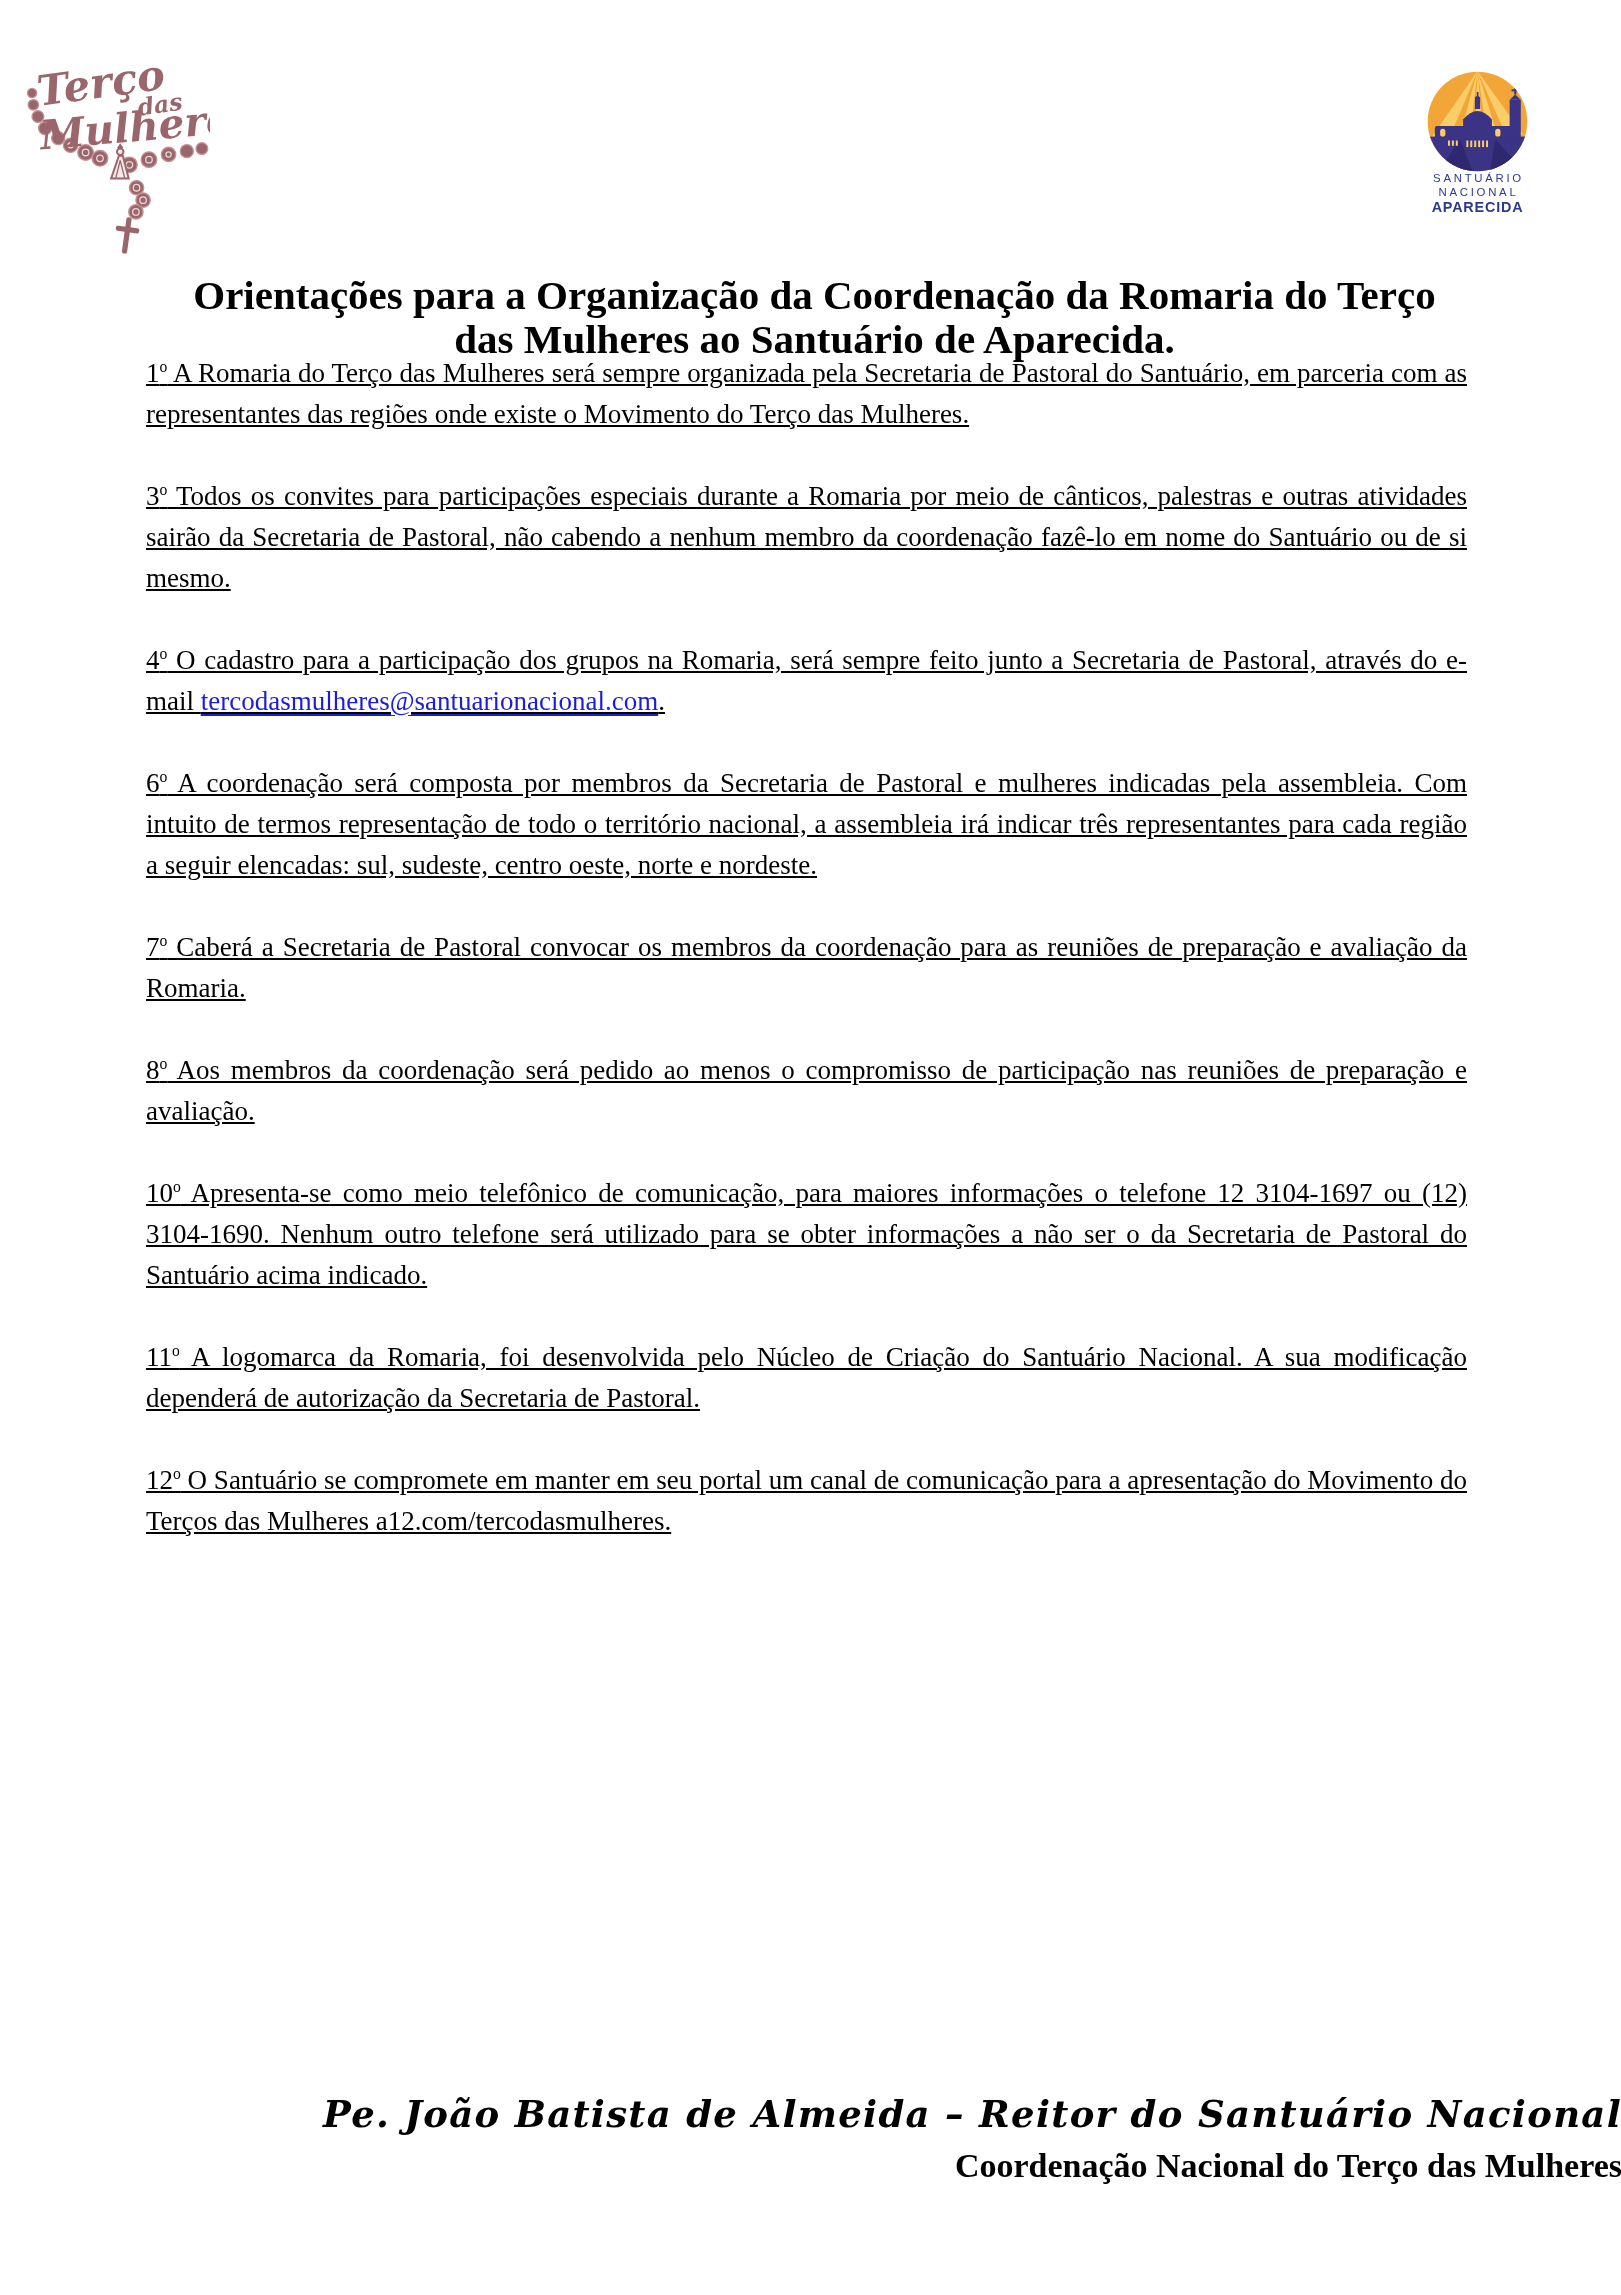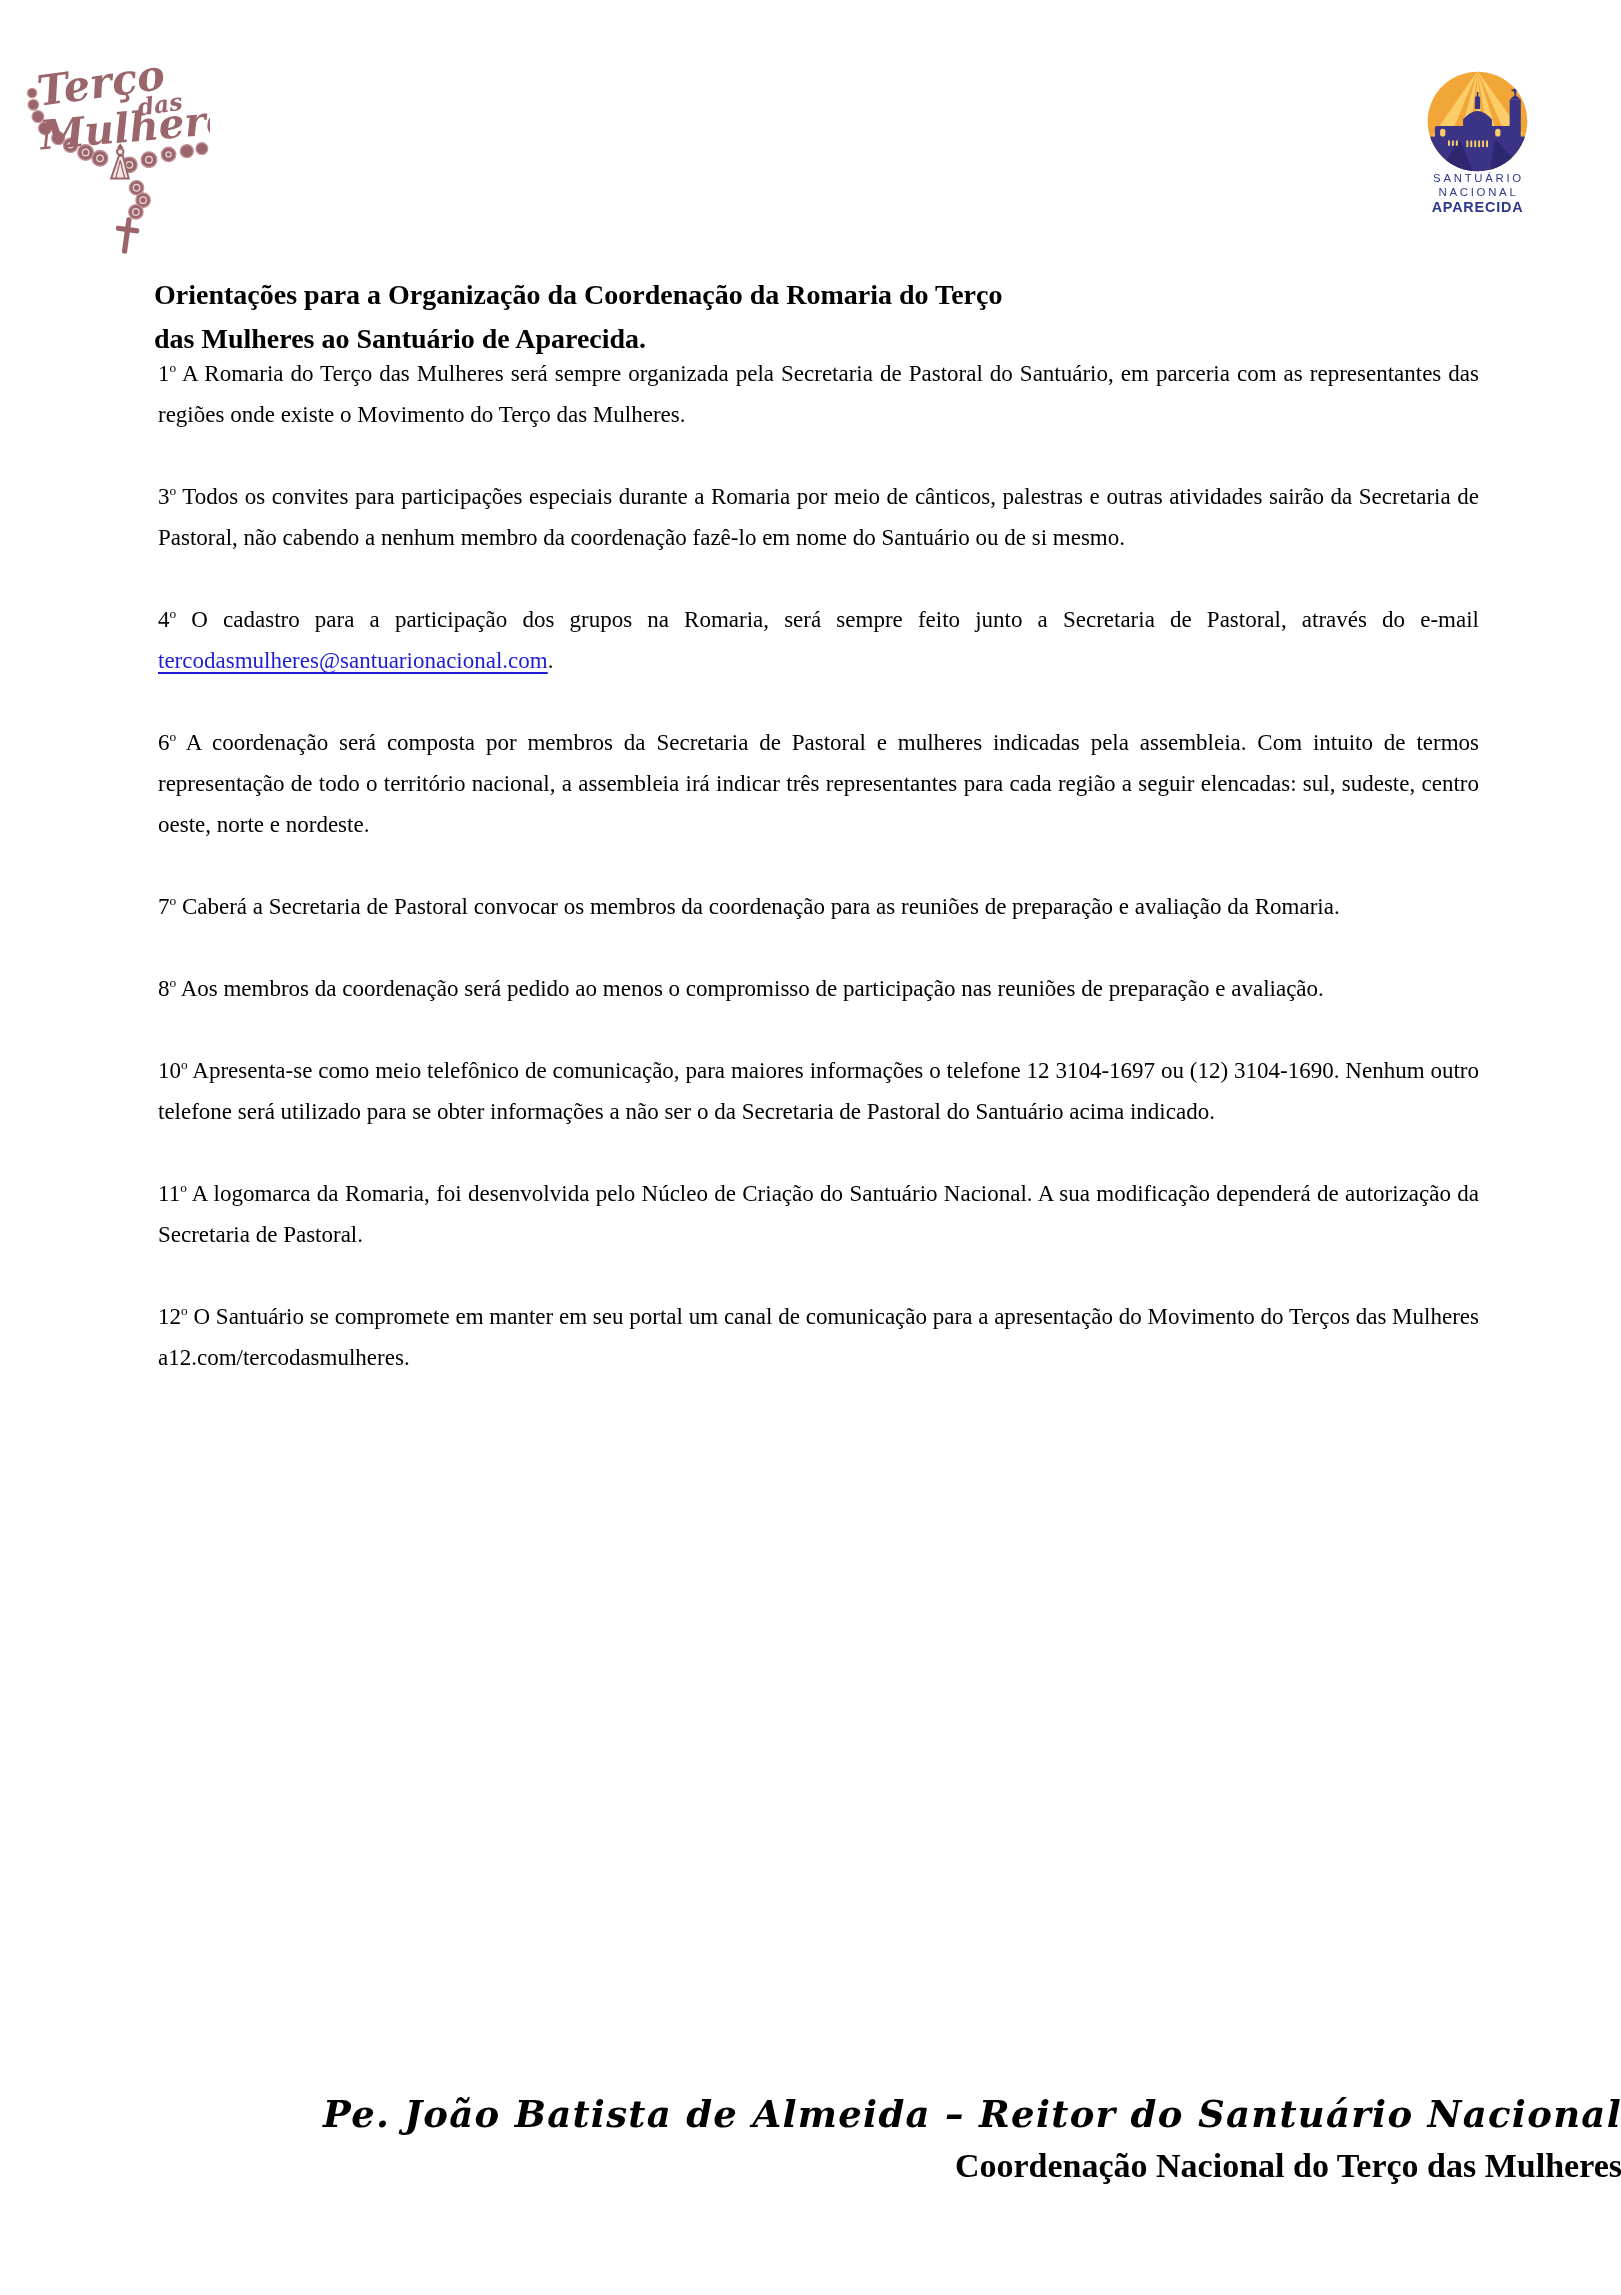"Orientações para a Organização da" .title { font-size: 28px -> 41px; text-align: none -> center }
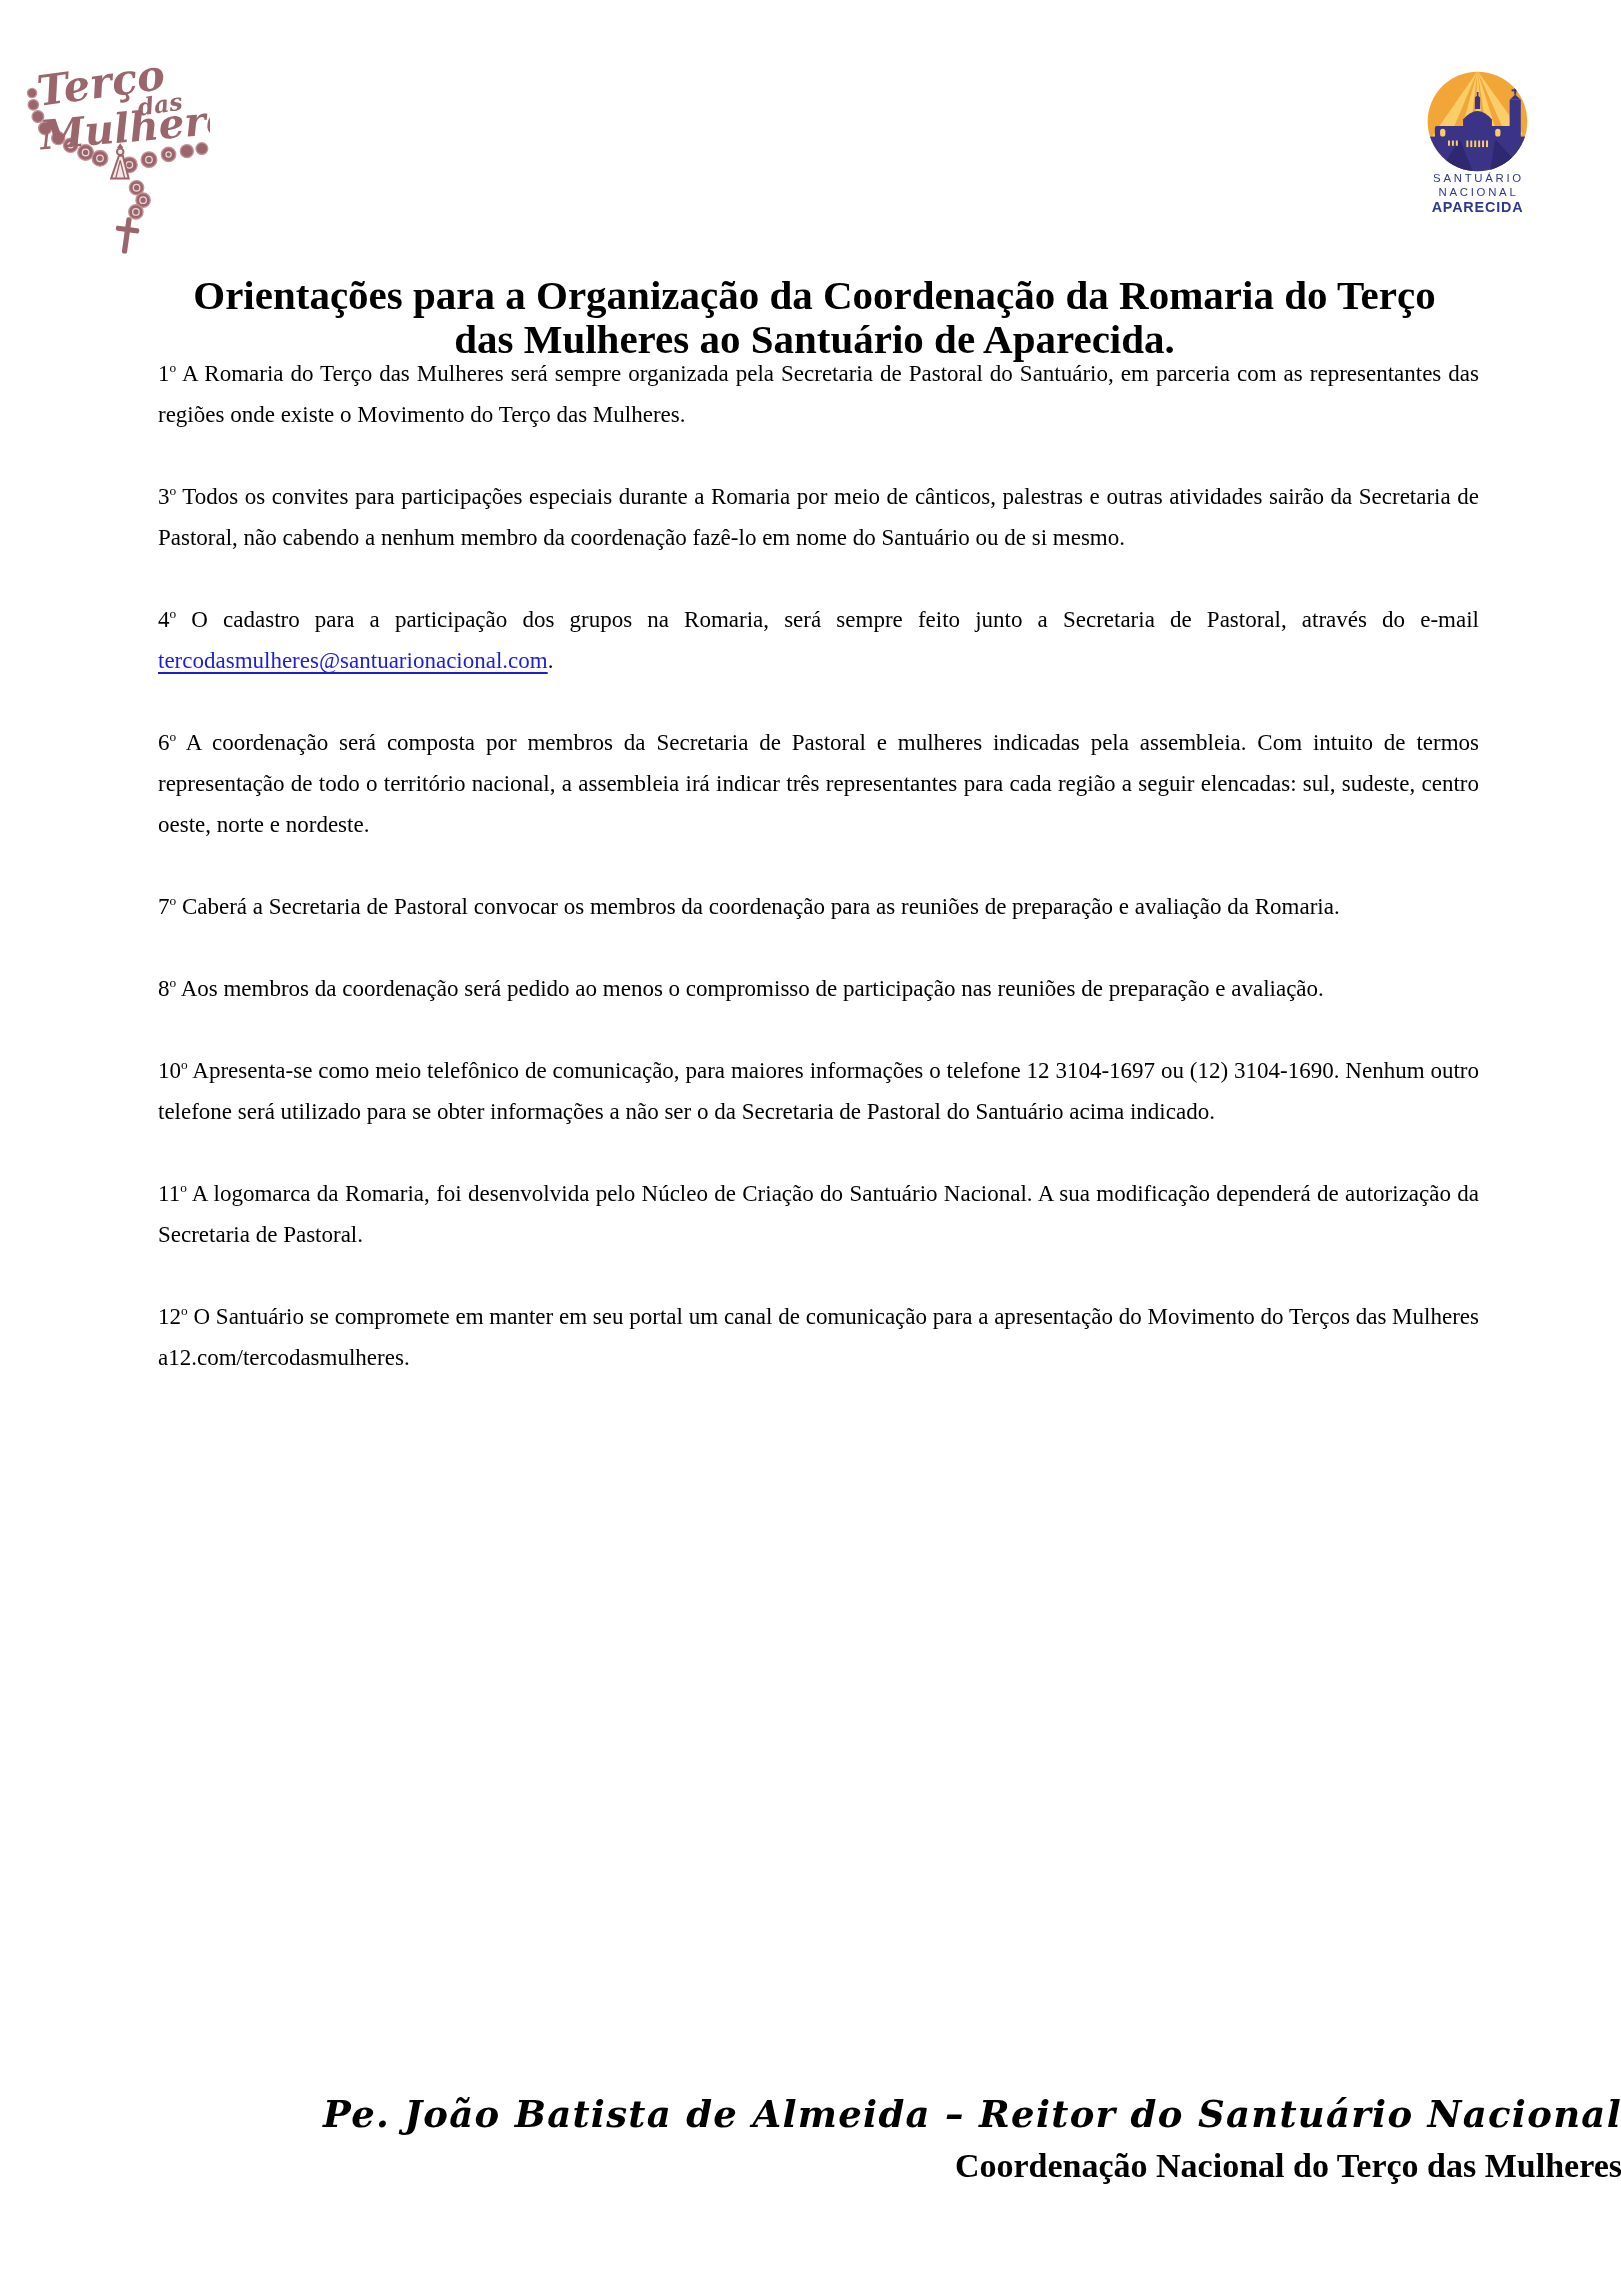"1o A Romaria do Terço" .body { font-size: 23px -> 27px; left: 158px -> 146px; text-decoration: none -> underline }
